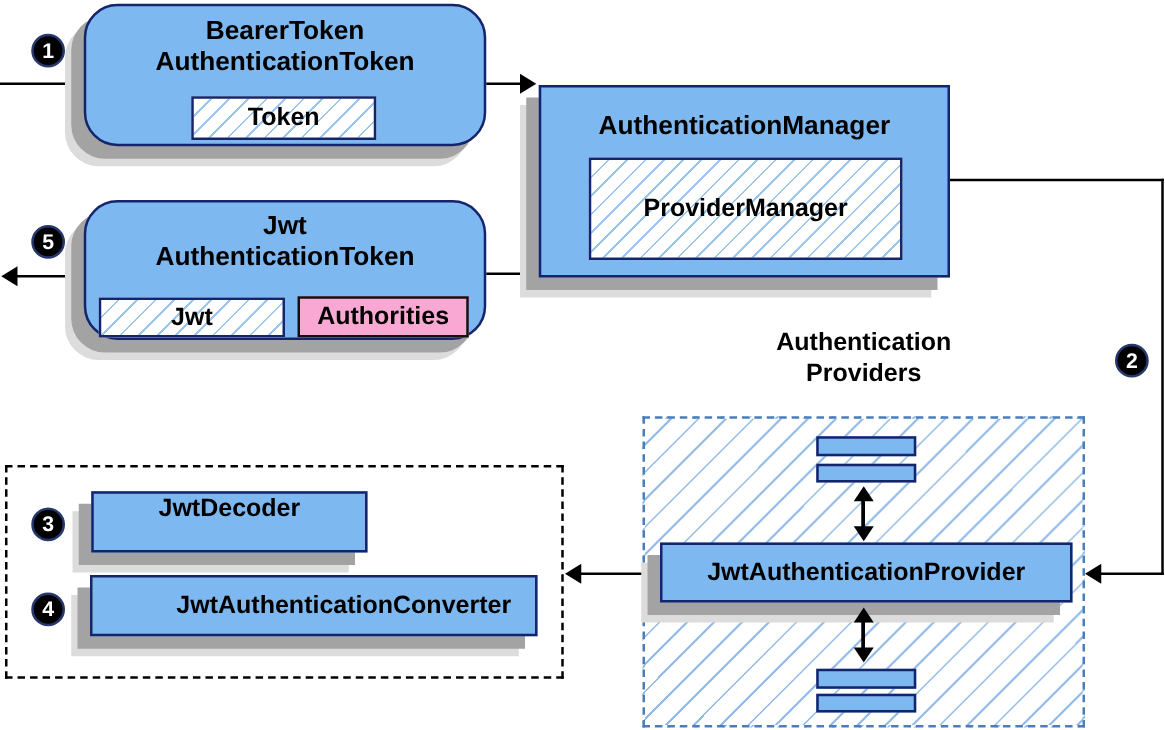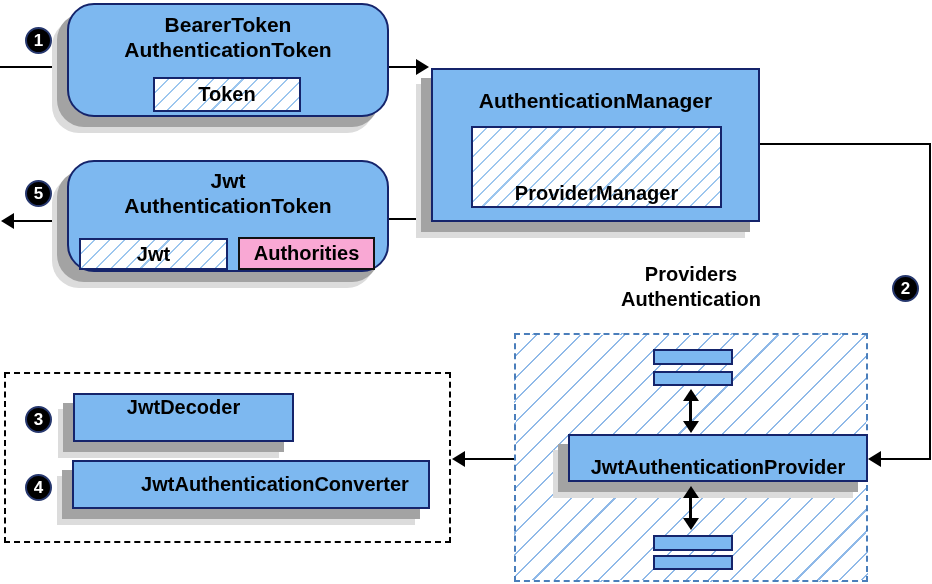"ProviderManager" div.field { align-items: flex-end -> none }
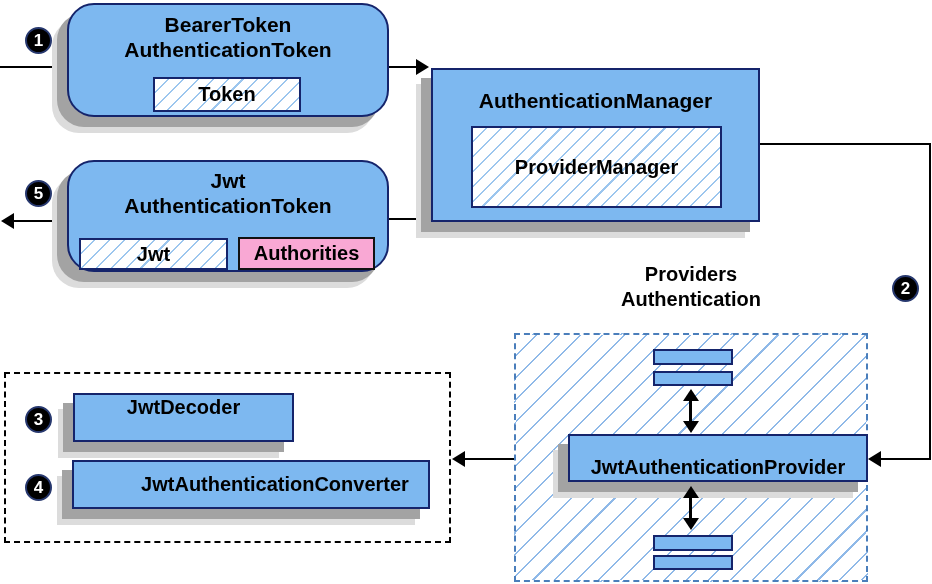"Providers" div { order: before "Authentication" -> after "Authentication" }
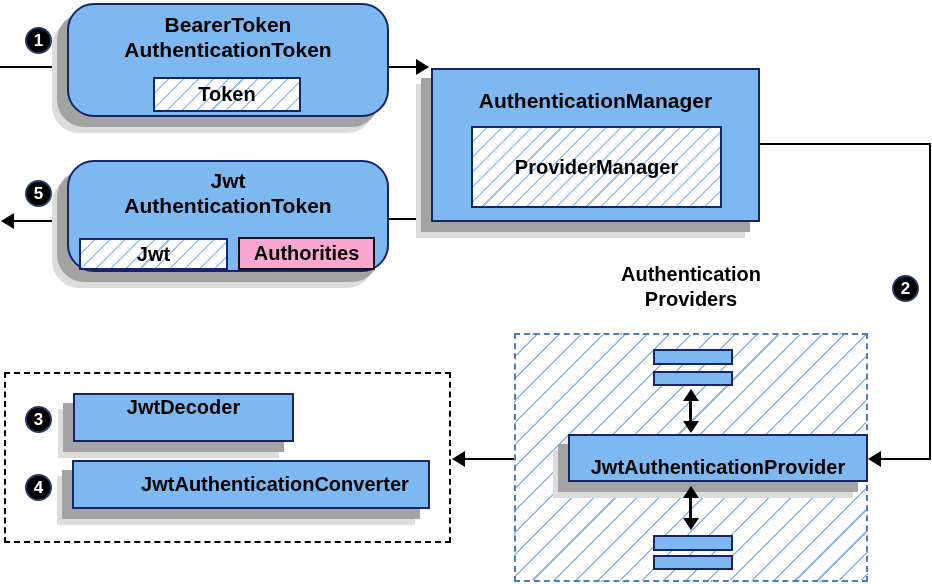"JwtAuthenticationProvider" div.box { align-items: flex-end -> center; margin-left: 40px -> none; width: 300px -> 330px }
